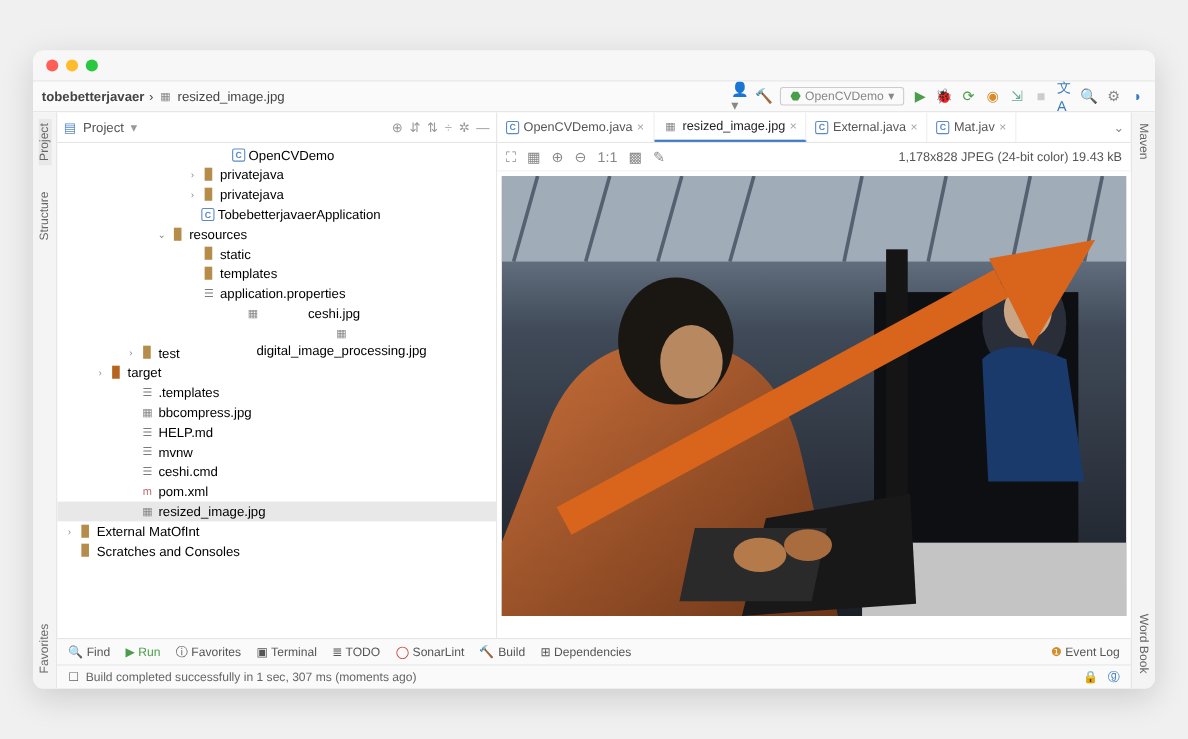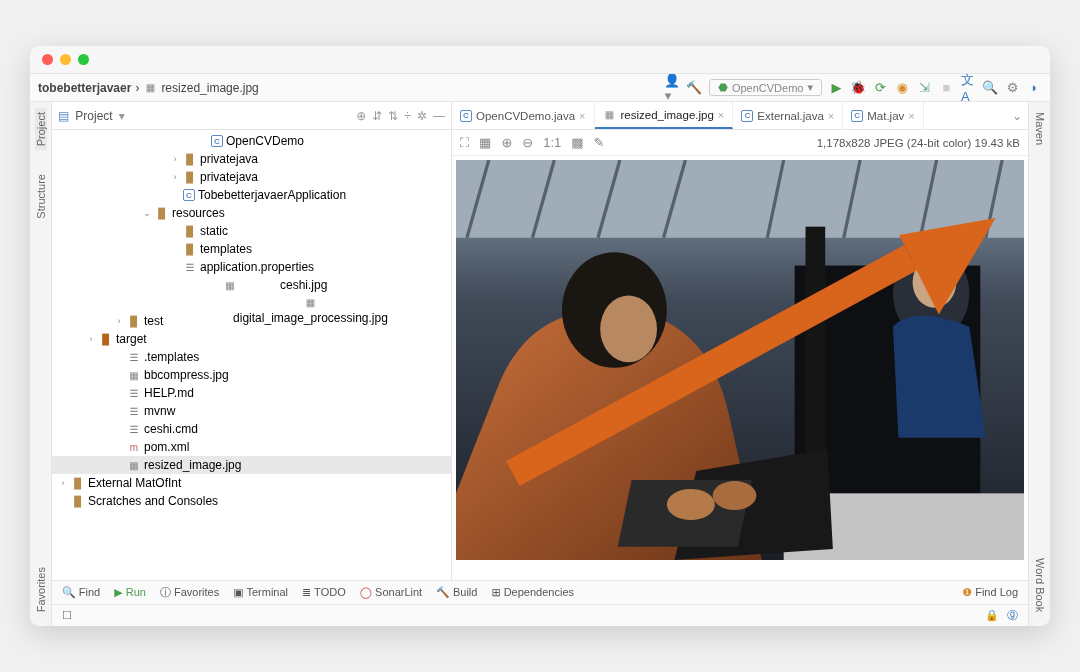"Find Log" span { text: Find -> Event }
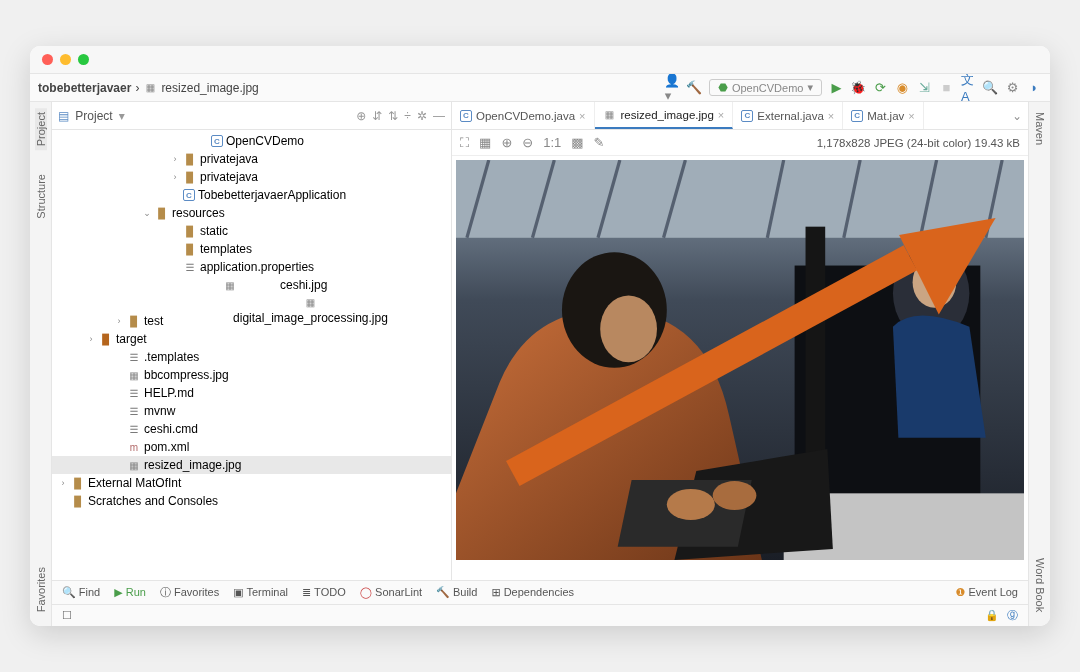"Build completed successfully in 1" span { html: none -> <span>Build completed successfully in 1 sec, 307 ms (moments ago)</span> }
